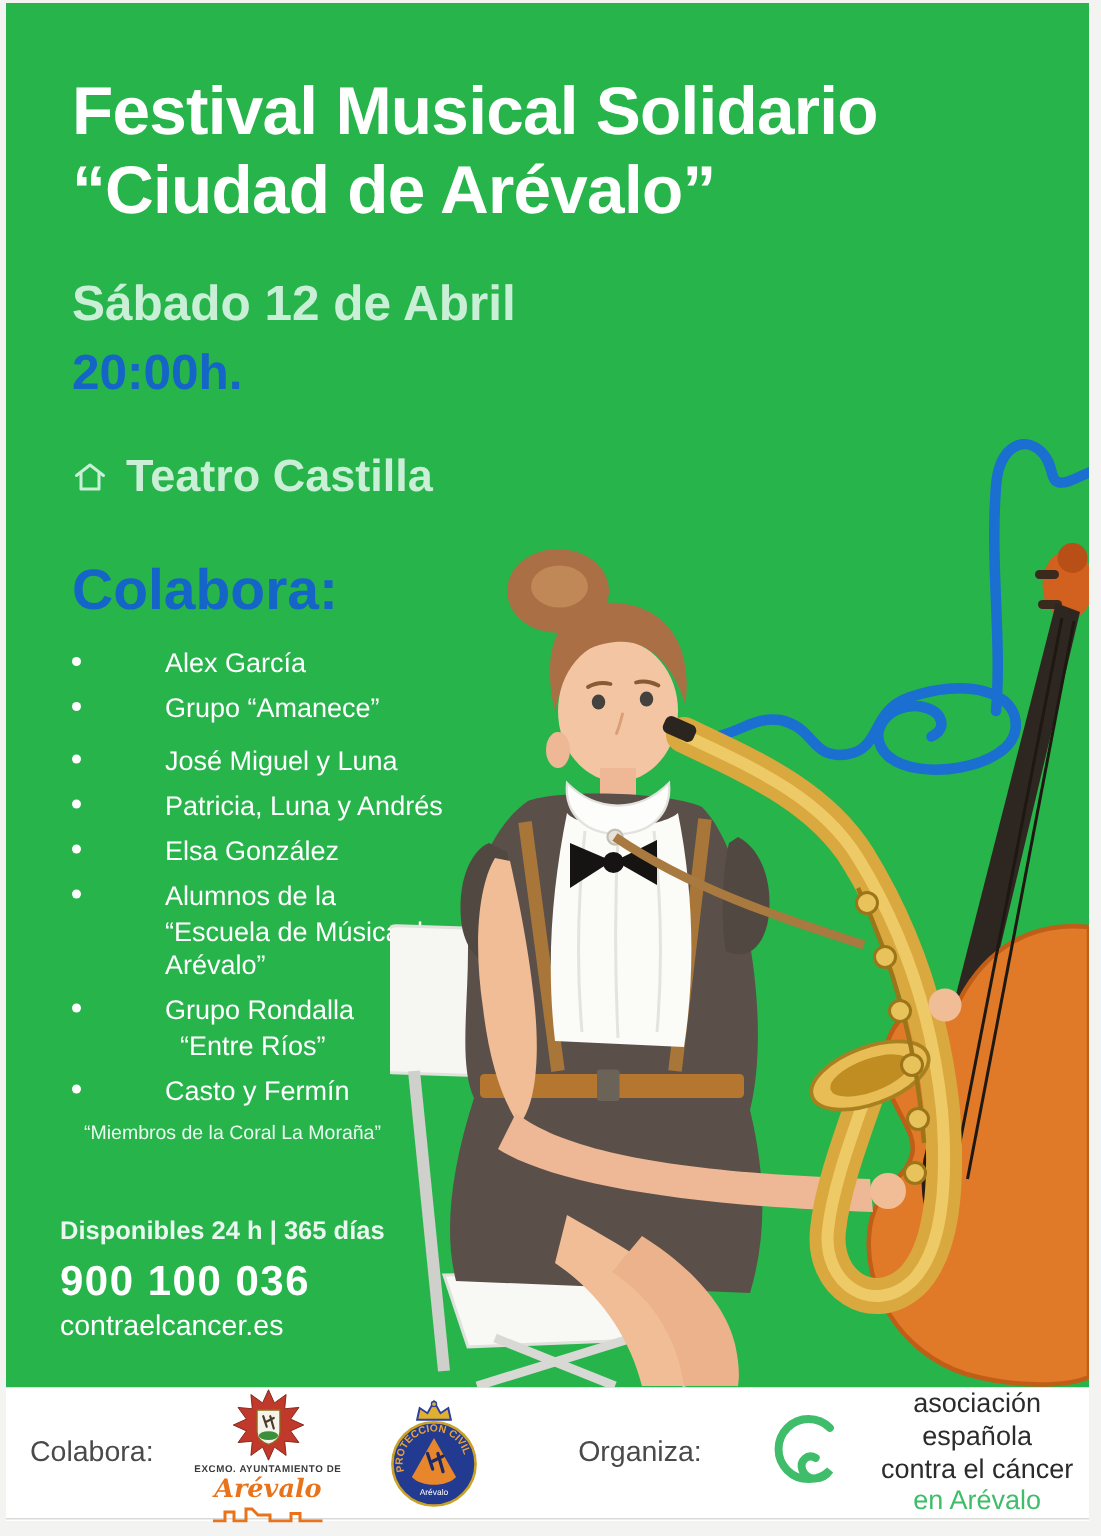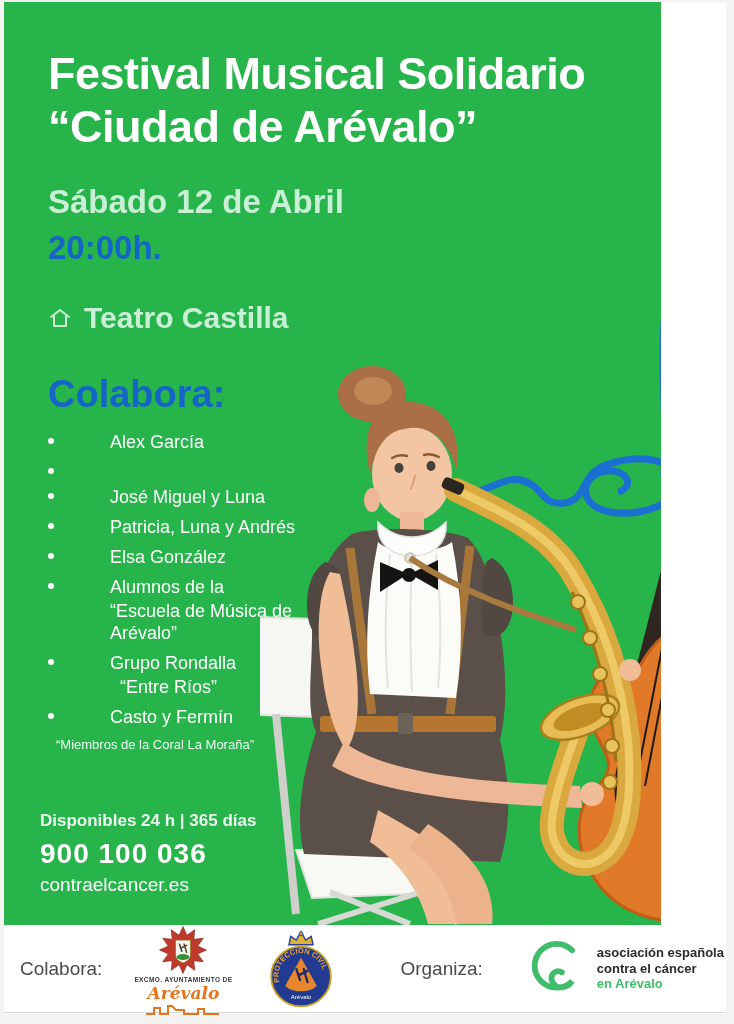"Festival Musical Solidario" .green { width: 657px -> 722px }
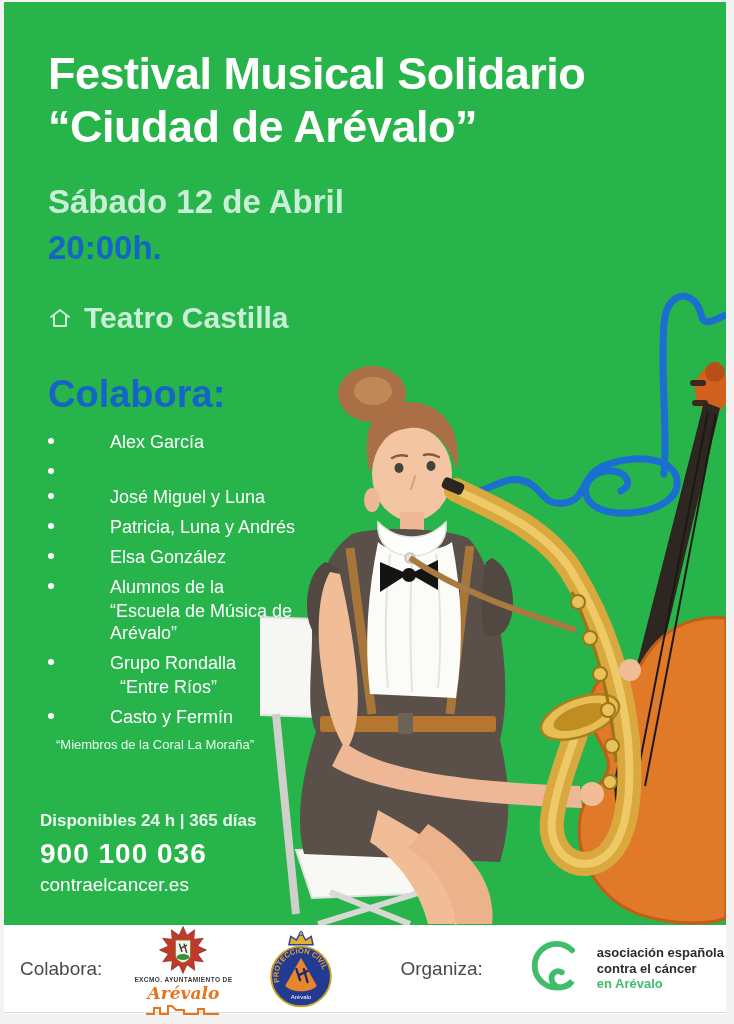"Grupo “Amanece”" span.a-lines { html: none -> <span><span>Grupo “Amanece”</span></span> }
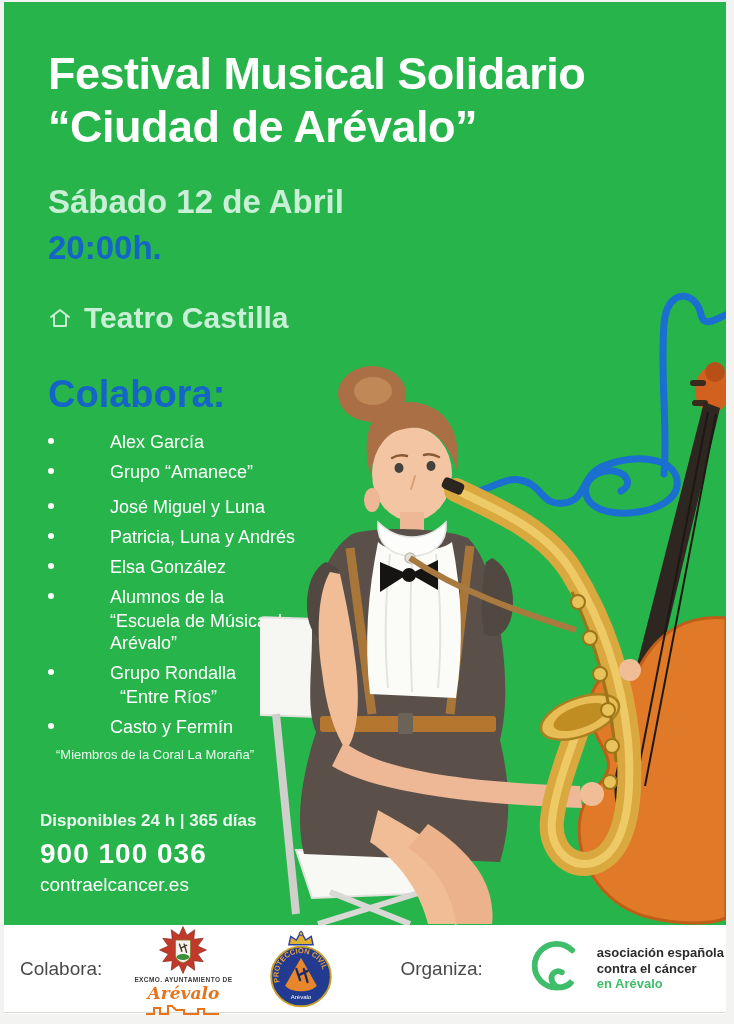"asociación española" .aecc-text { font-size: 13px -> 18px; font-weight: bold -> normal; text-align: none -> center }
